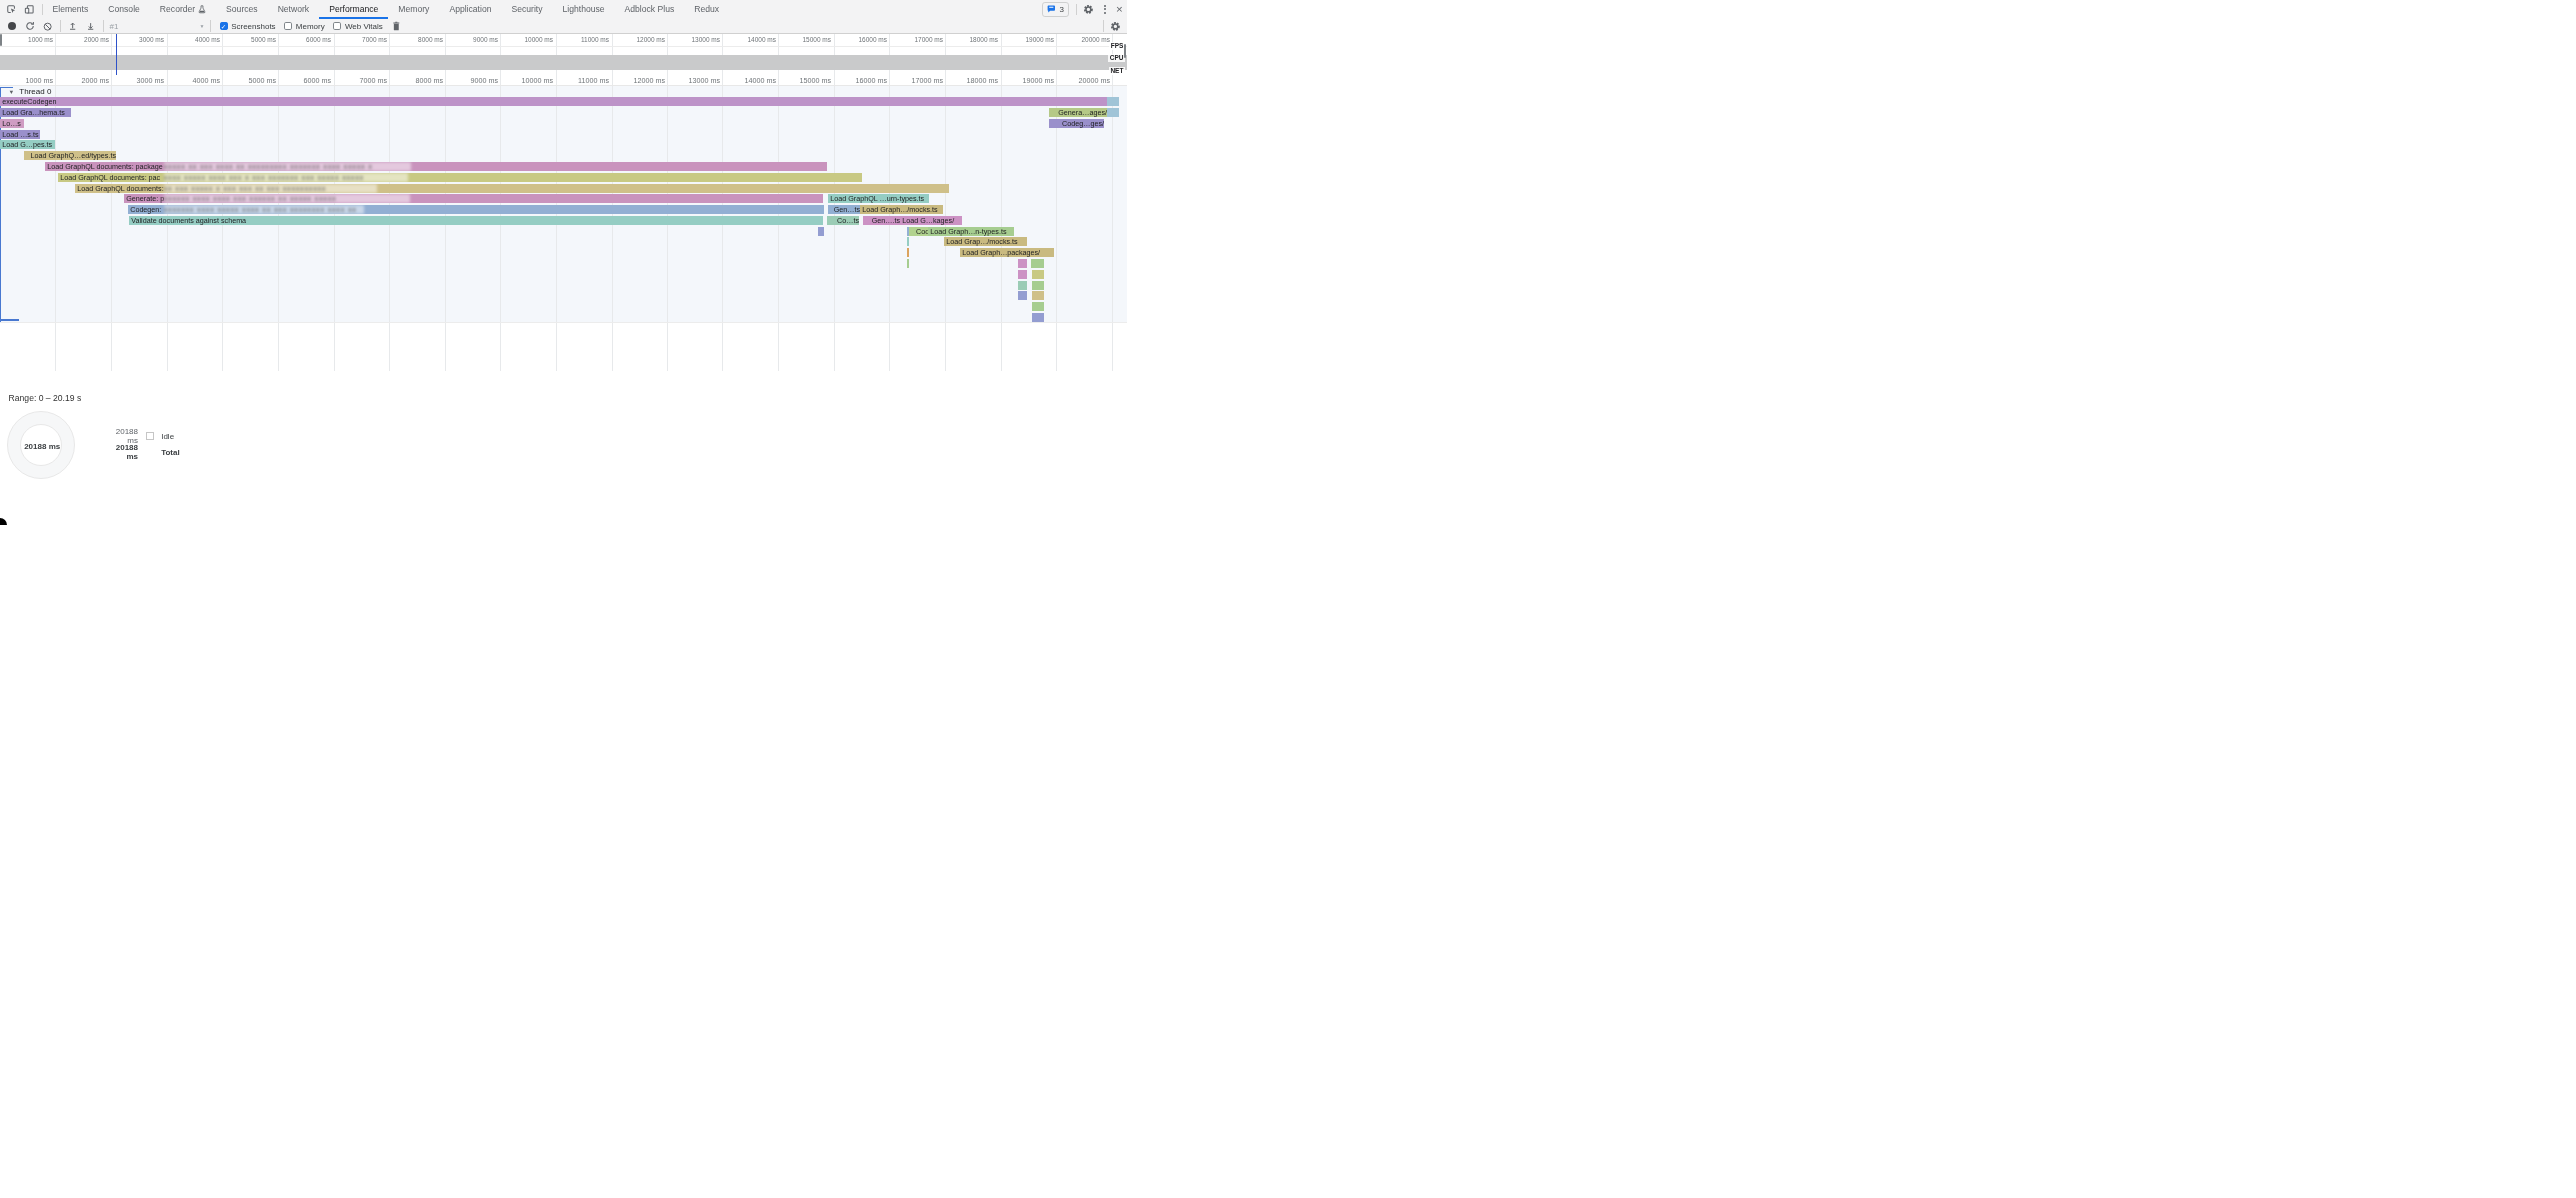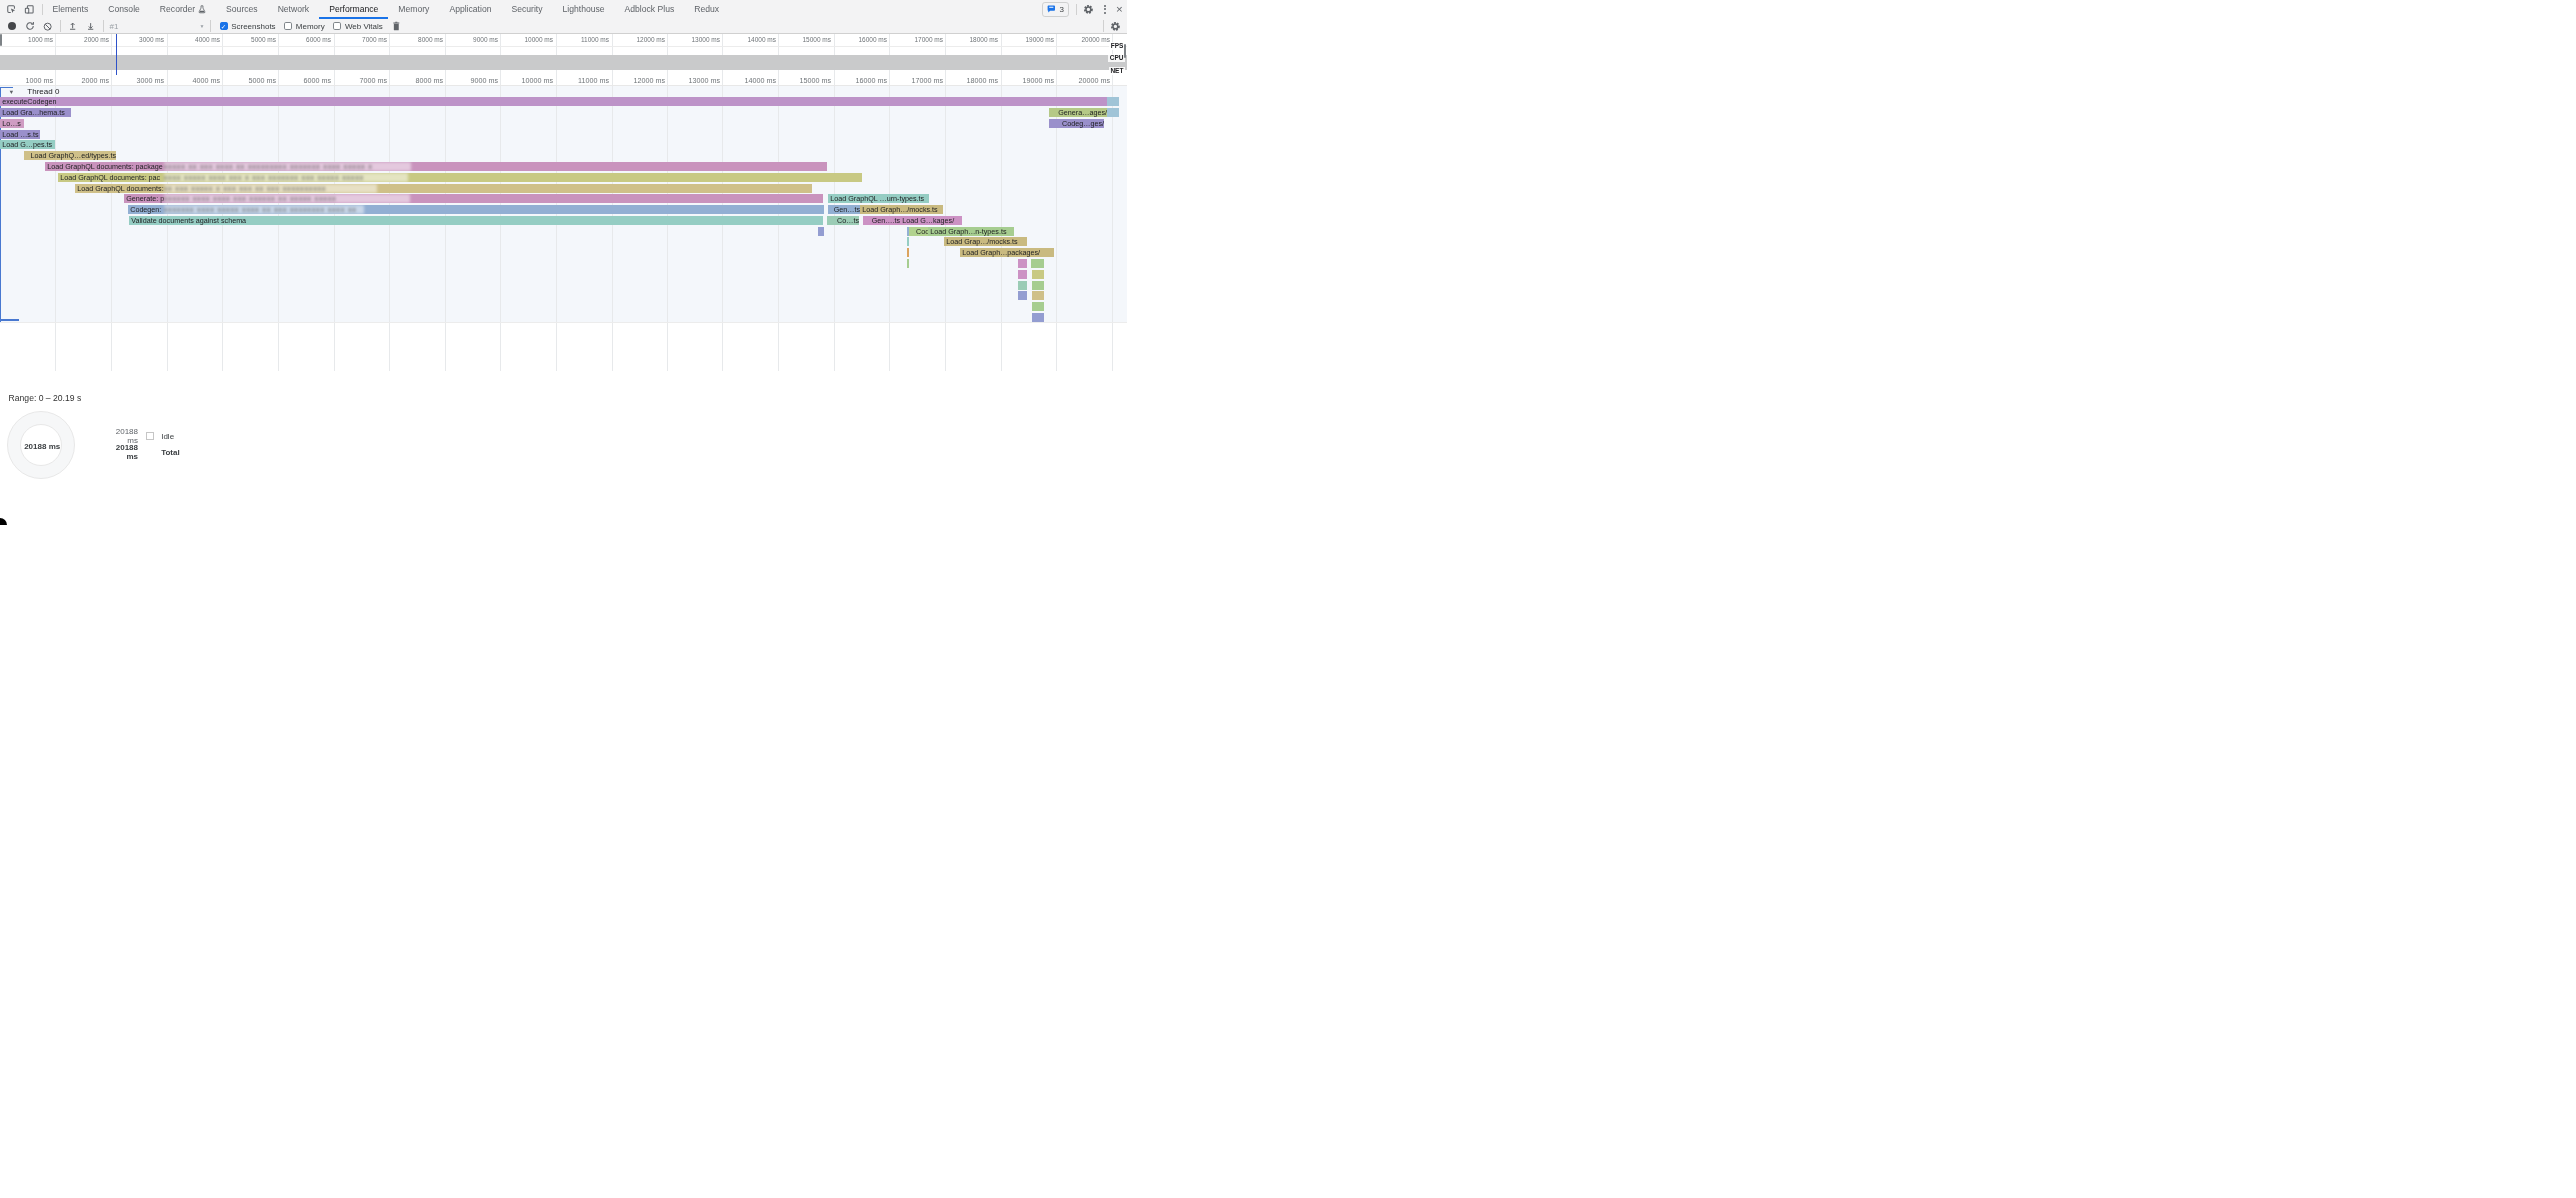"Thread 0" .thread-hdr { gap: 13px -> 5px }
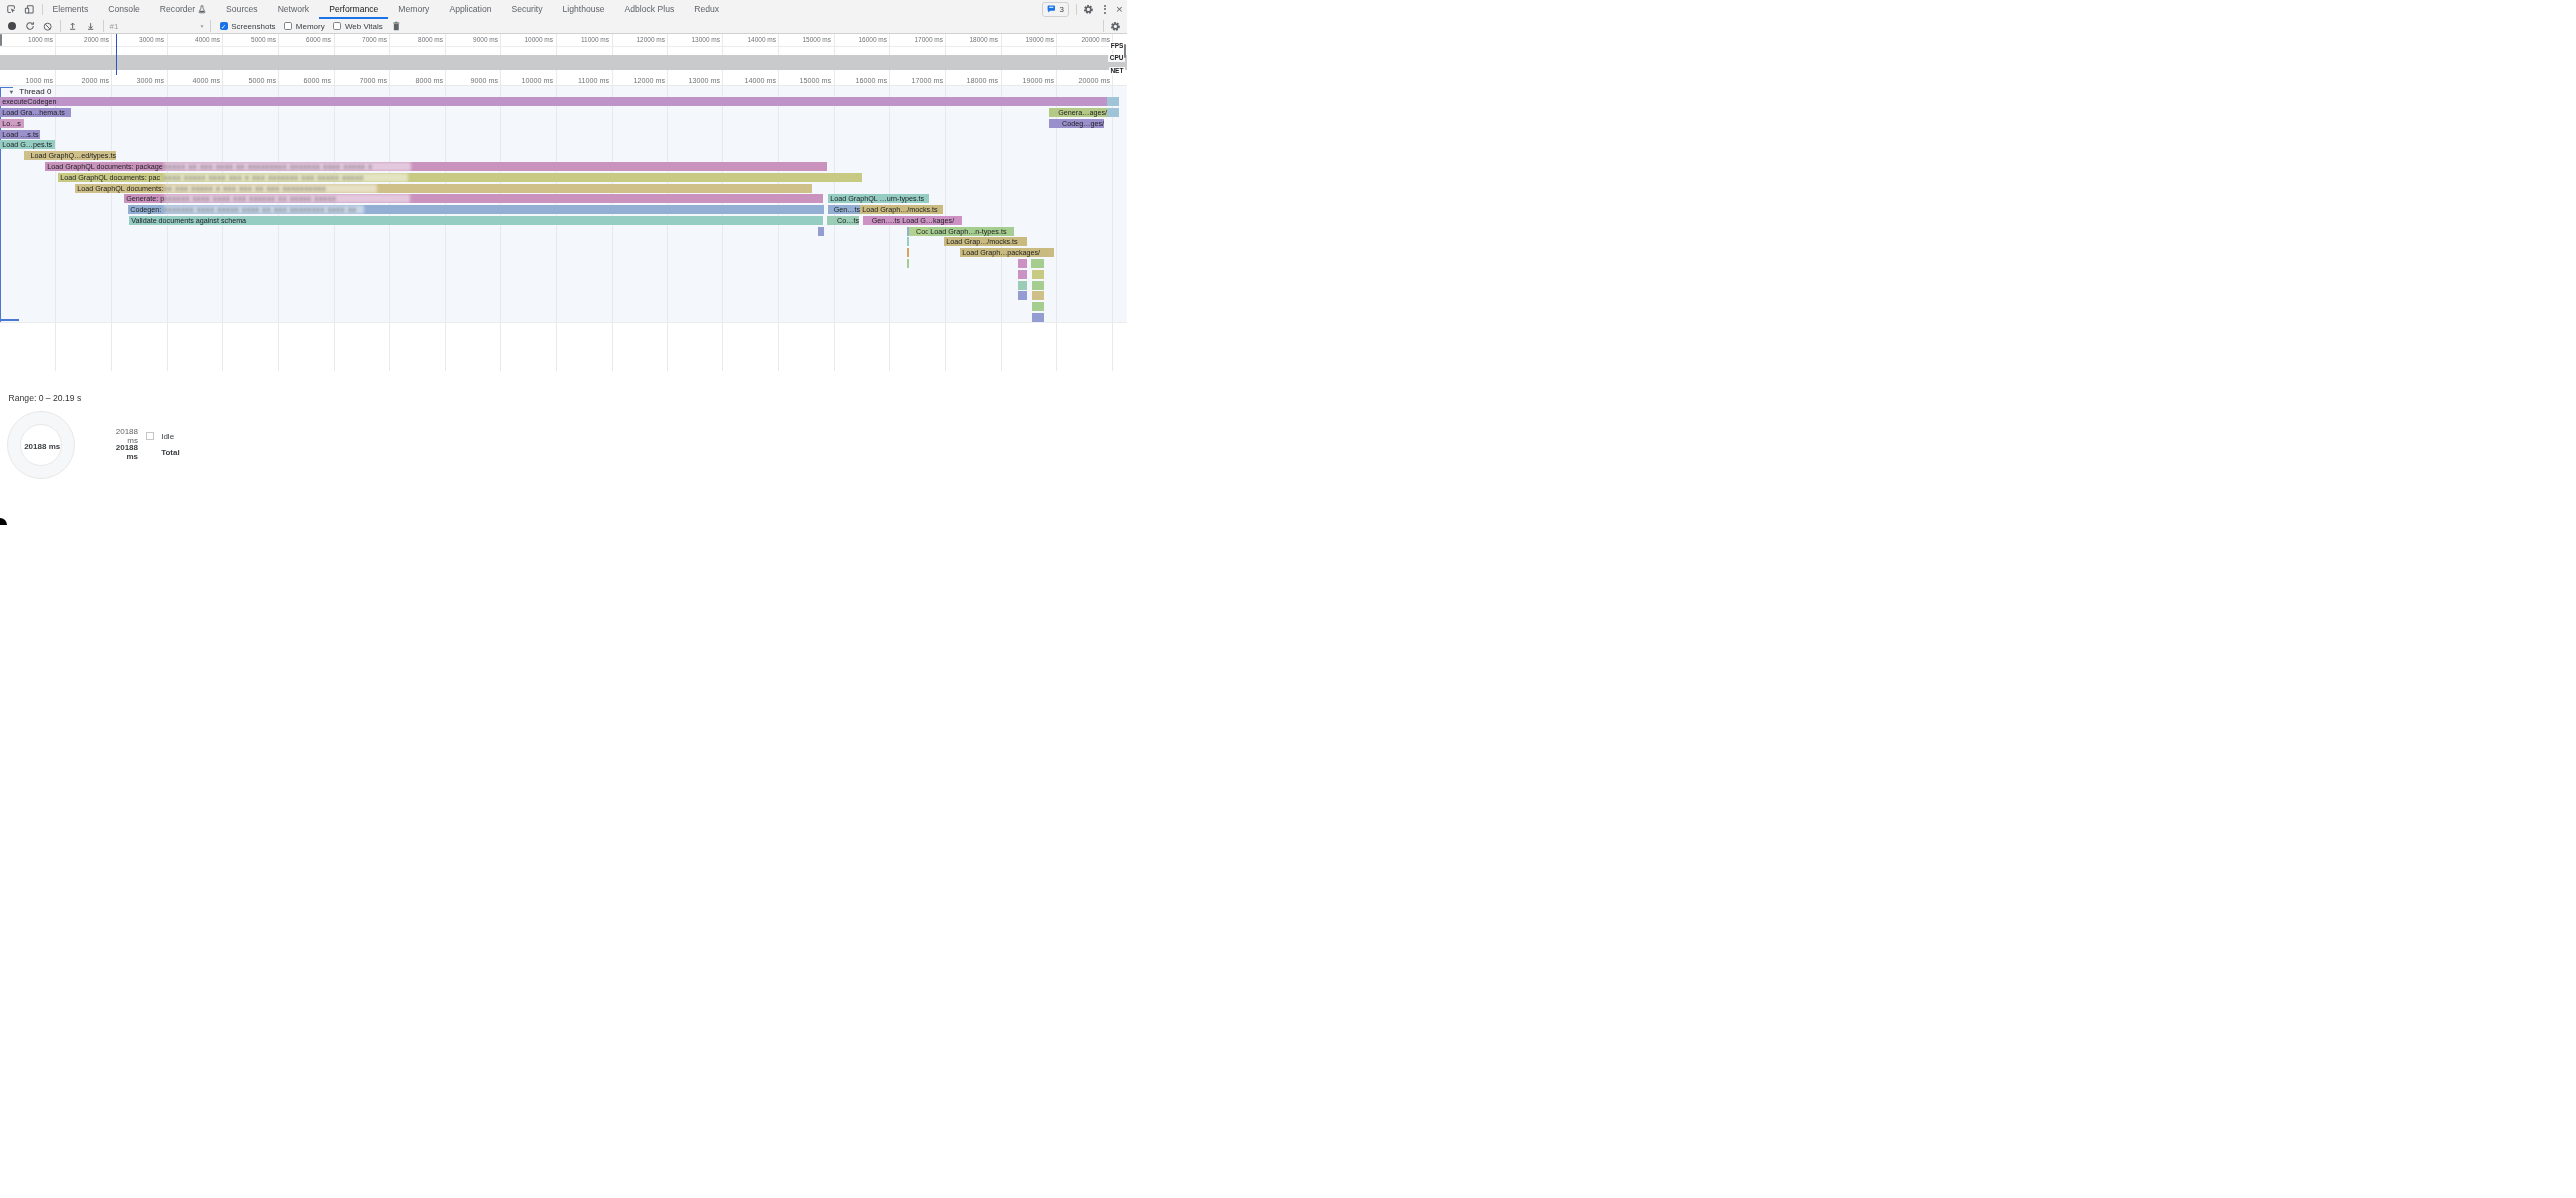"Load GraphQL documents:" div.bar { width: 737px -> 874px }
